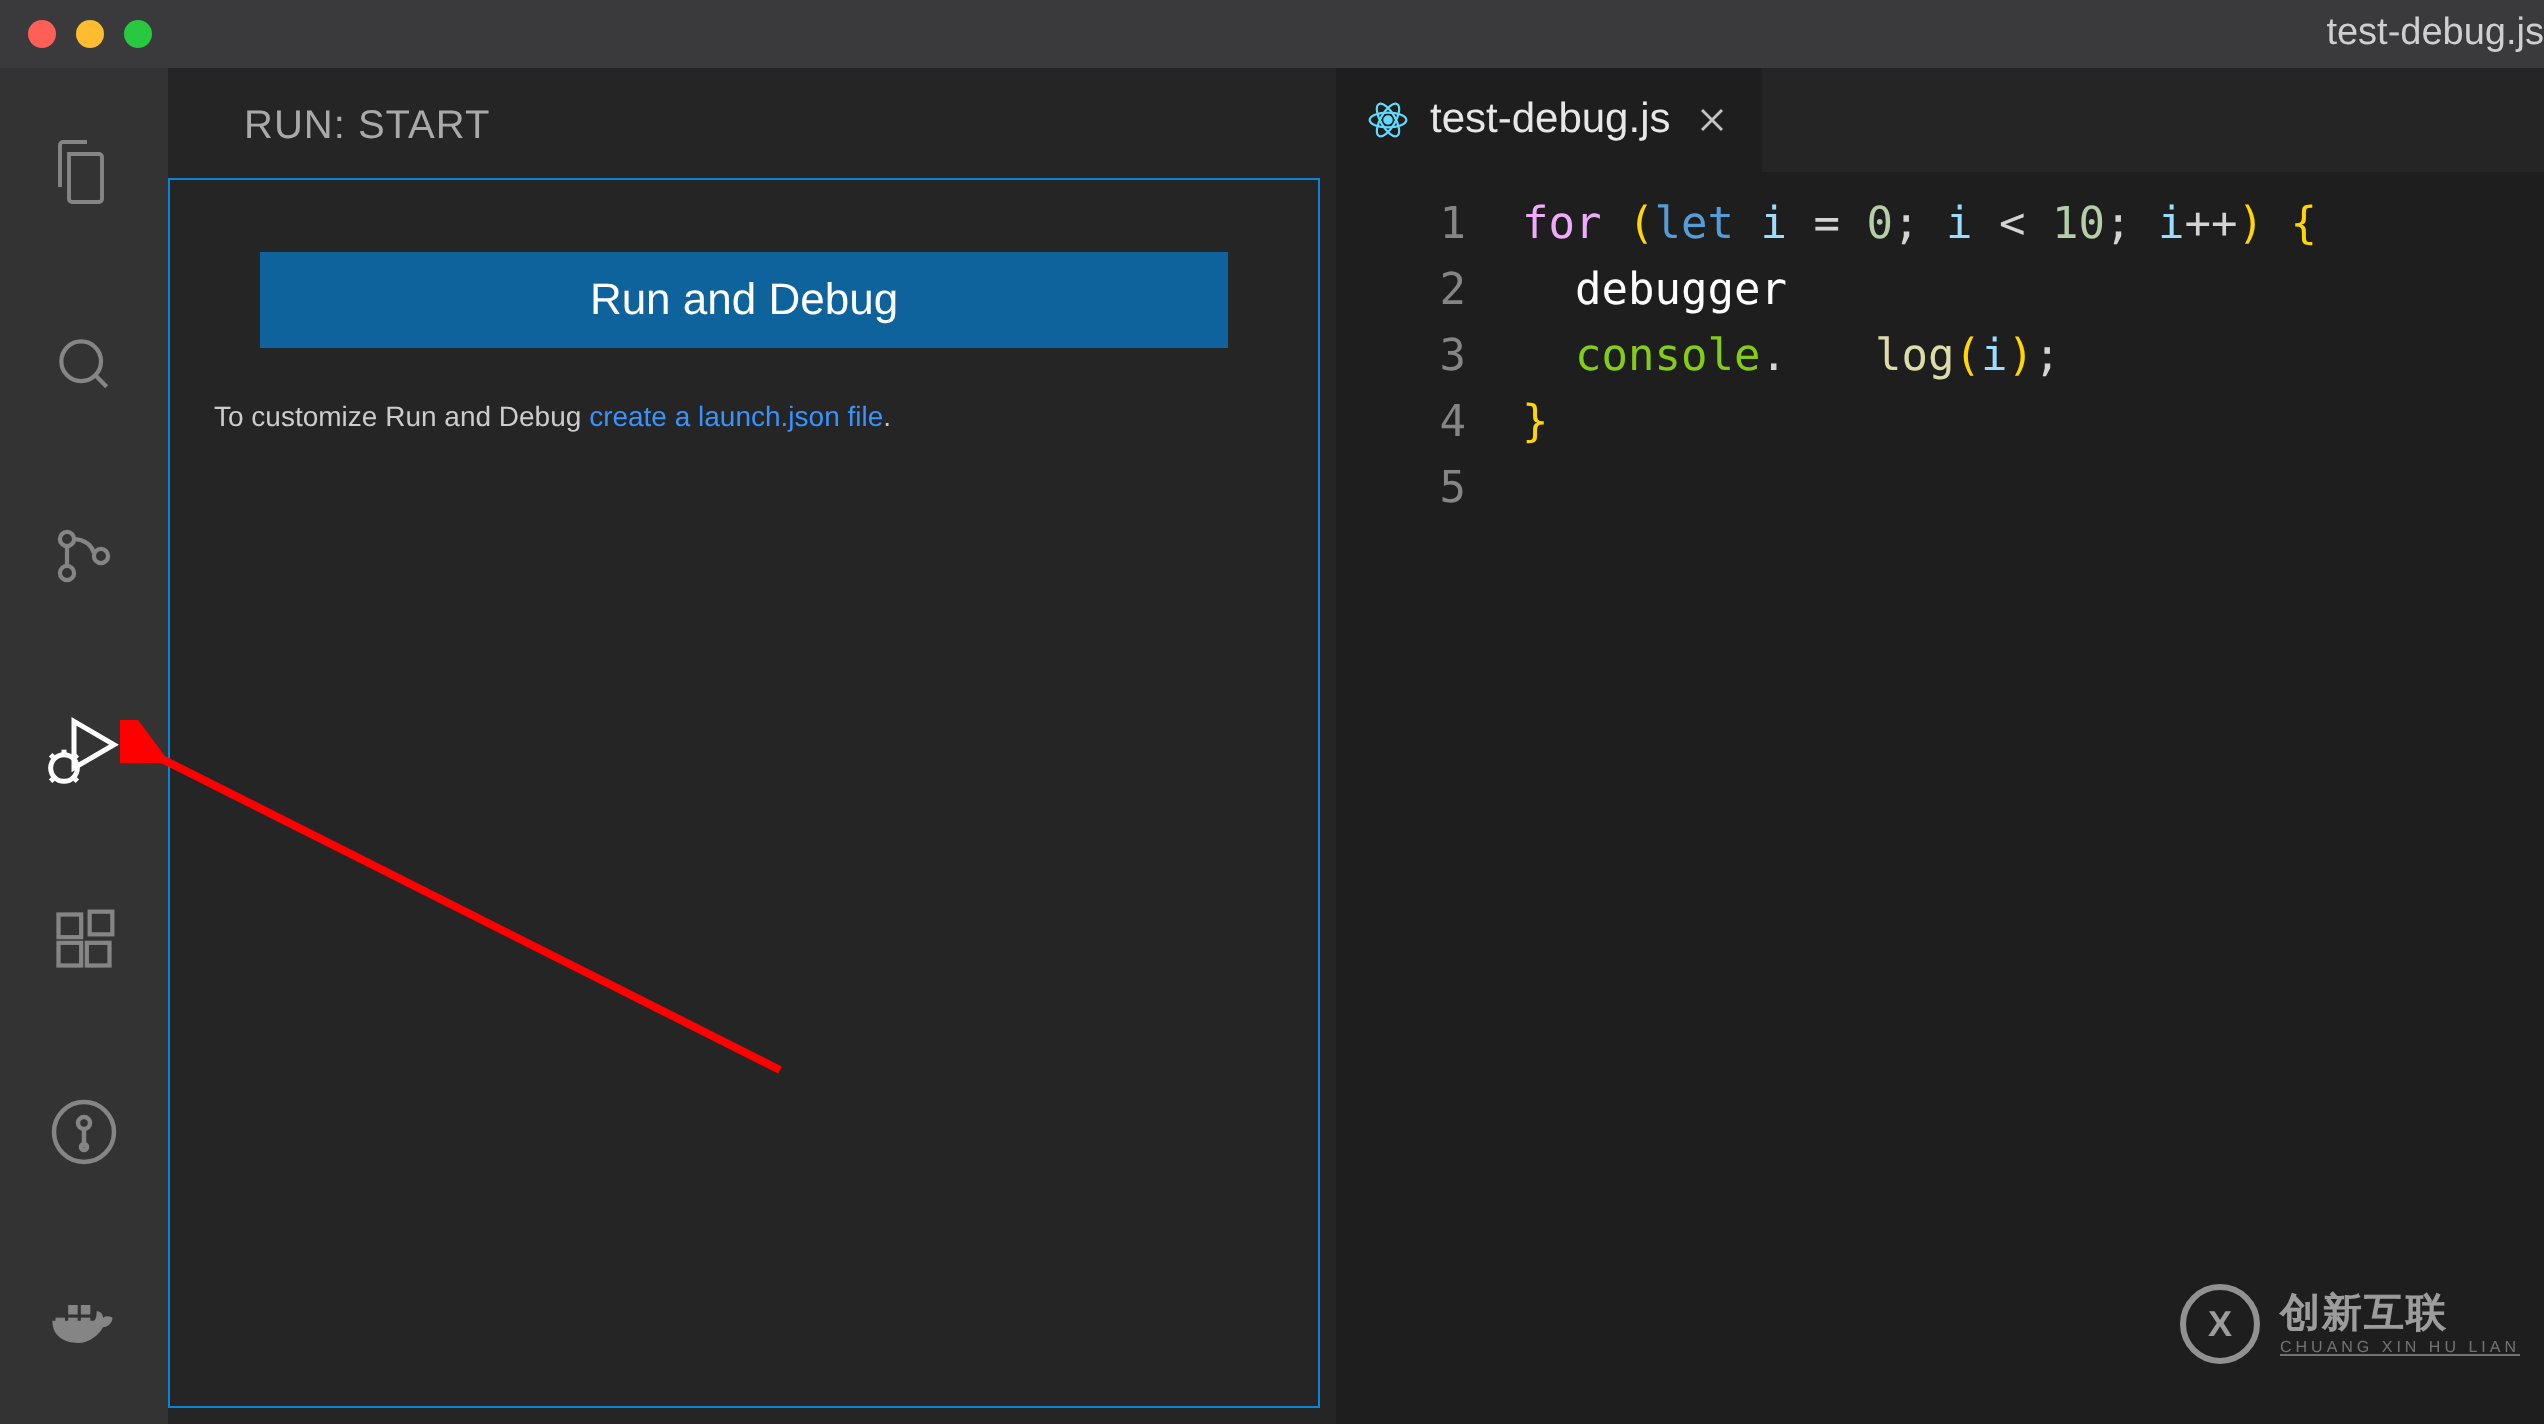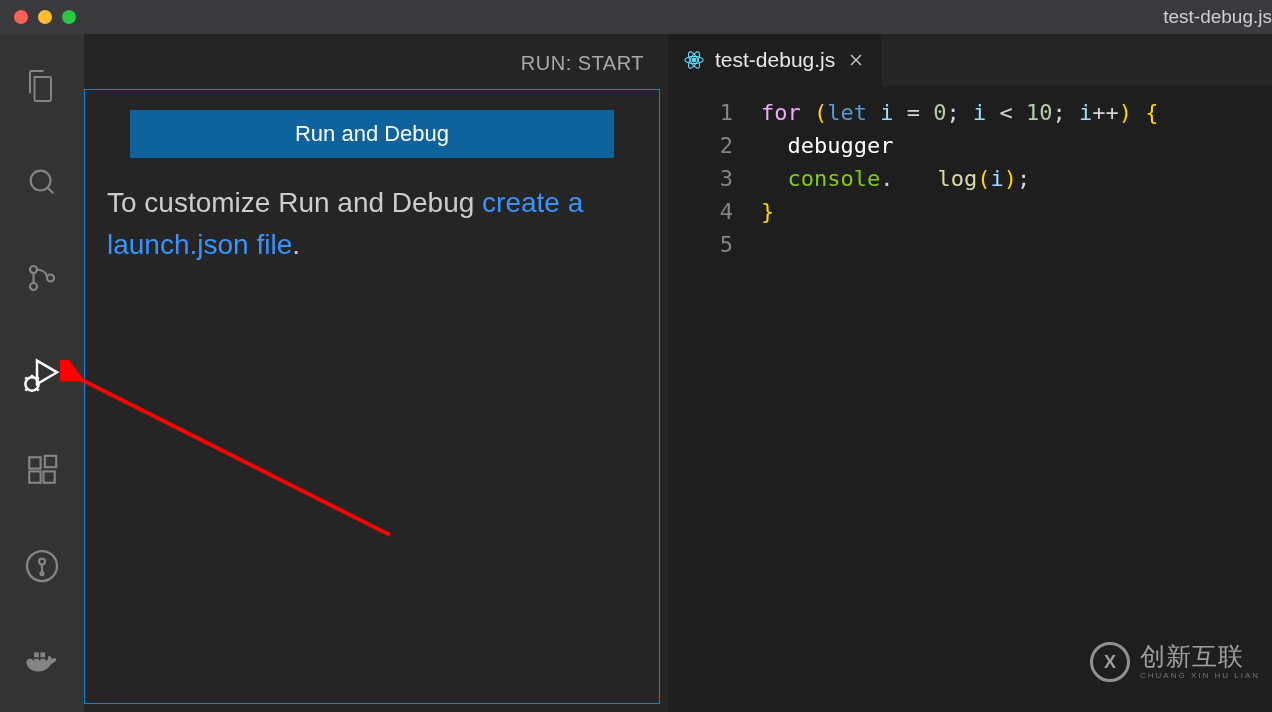"RUN: START" .sidebar-header { text-align: right -> none }
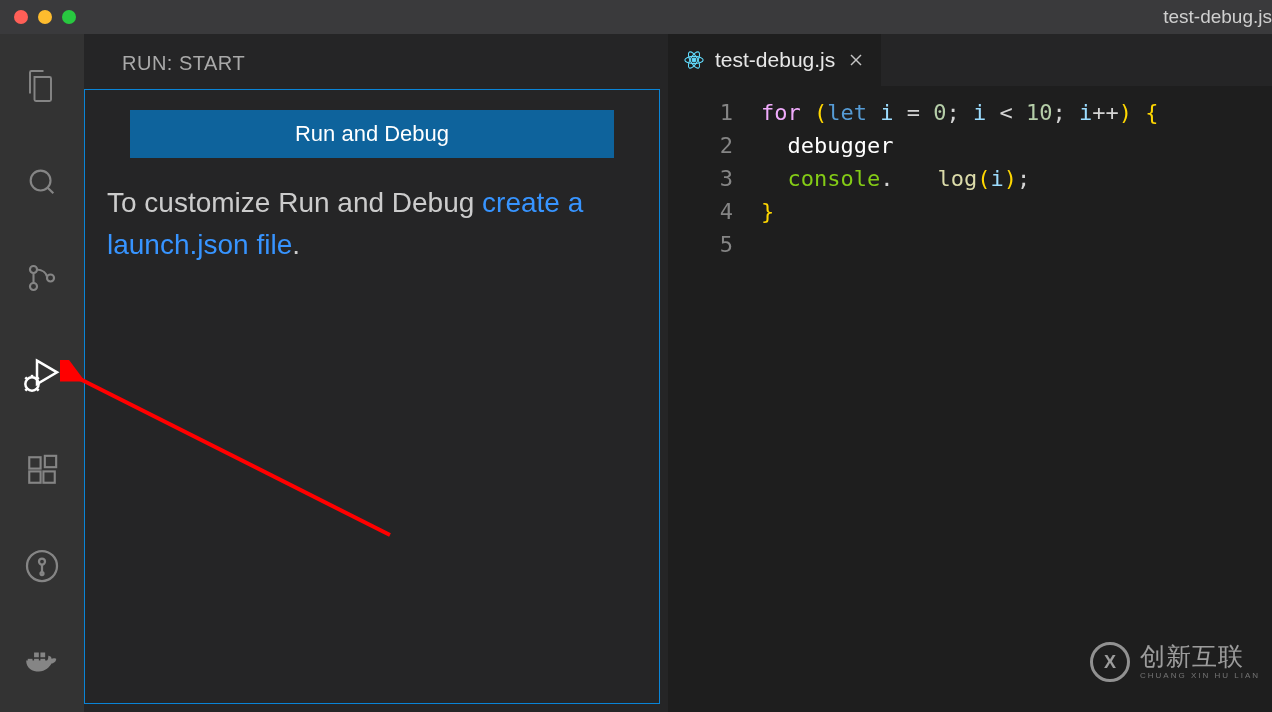"Run and Debug" .sidebar-body { padding: 20px 18px -> 36px 18px }
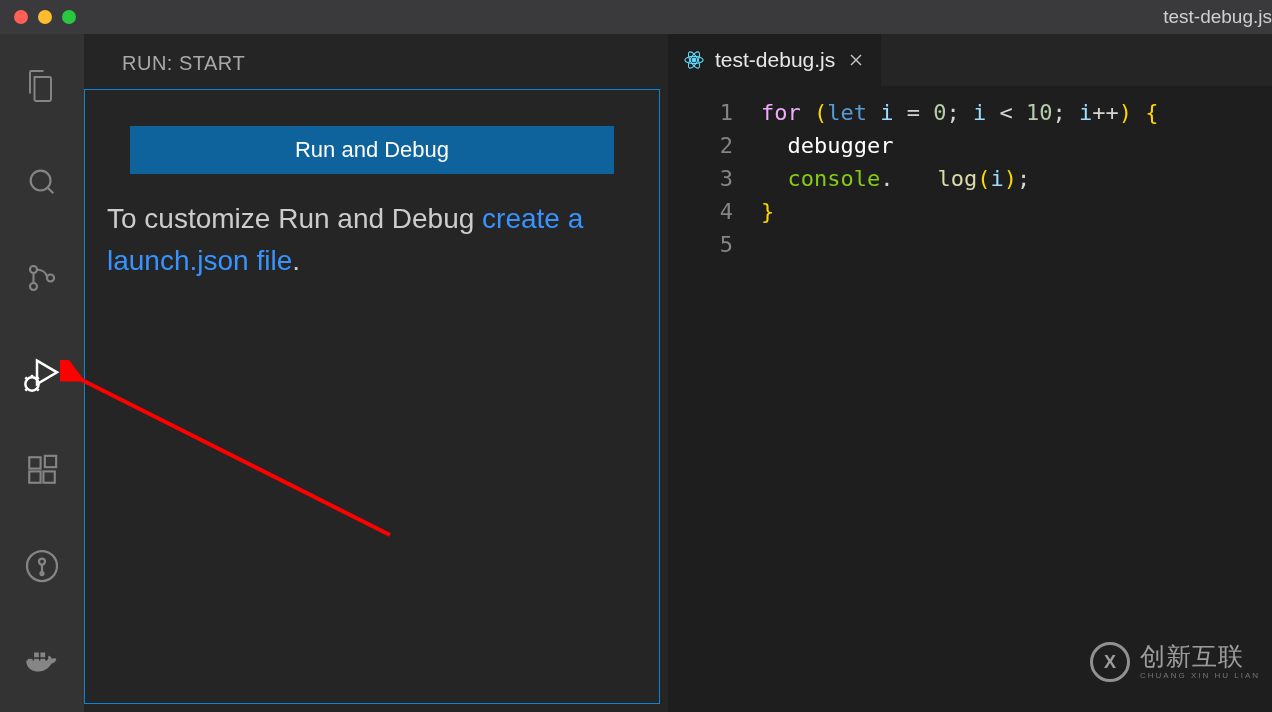"To customize Run and Debug" .sidebar-text { font-size: 28px -> 14px }
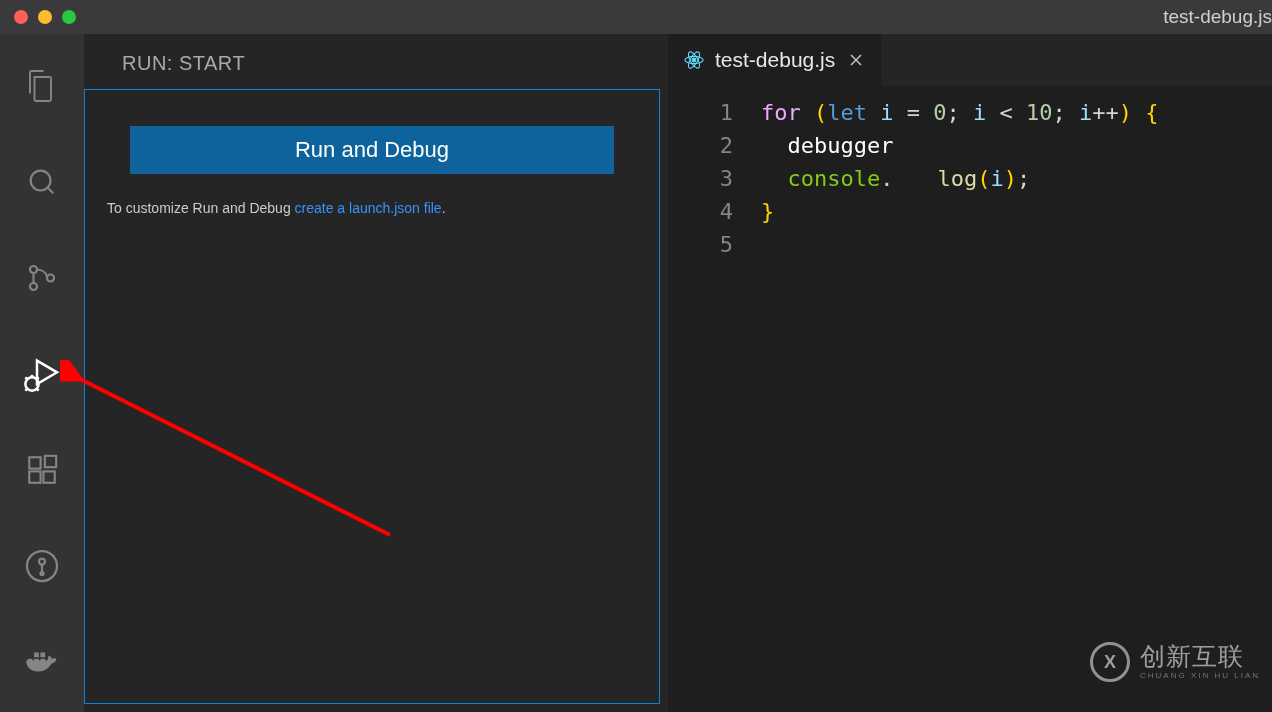"创新互联" .watermark .wm-text .big { font-size: 25px -> 20px; font-weight: 400 -> 700 }
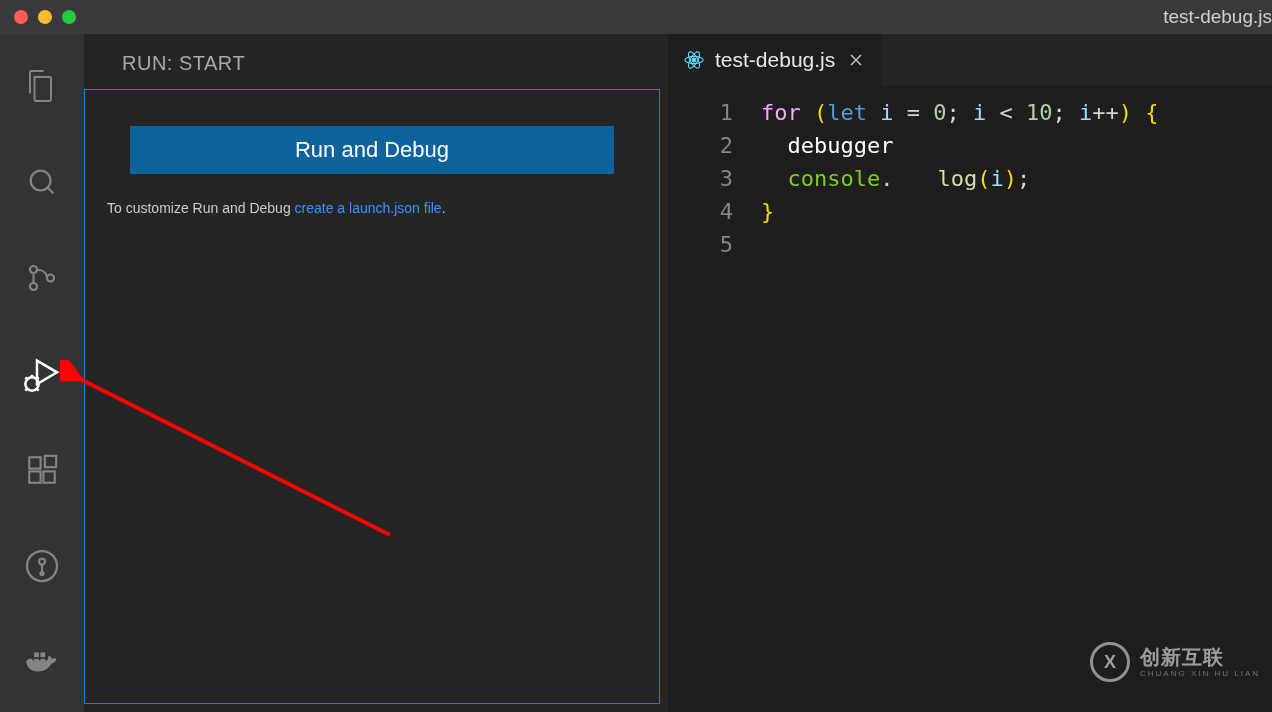"CHUANG XIN HU LIAN" .watermark .wm-text .small { text-decoration: none -> underline }
